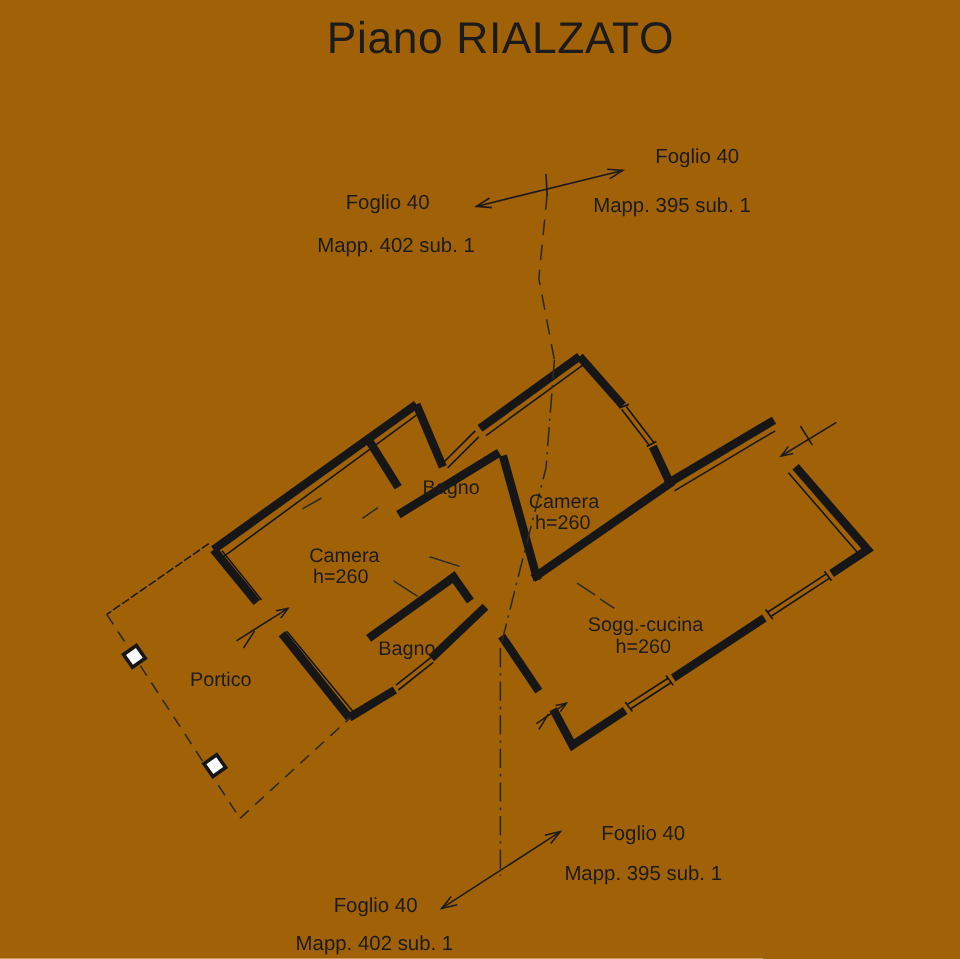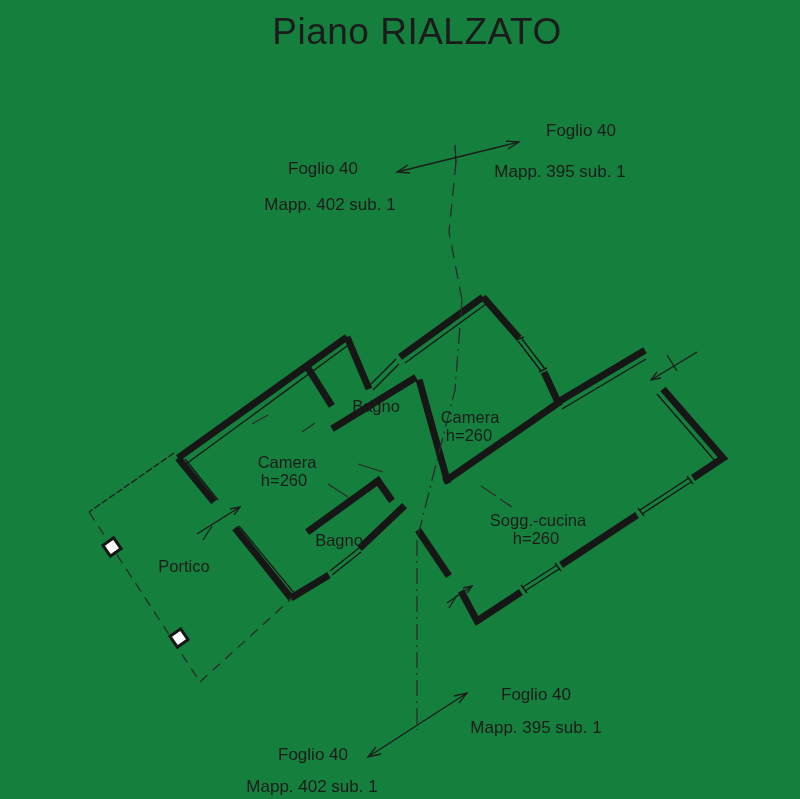"Piano RIALZATO" .page { background: #15803d -> #a16207 }
